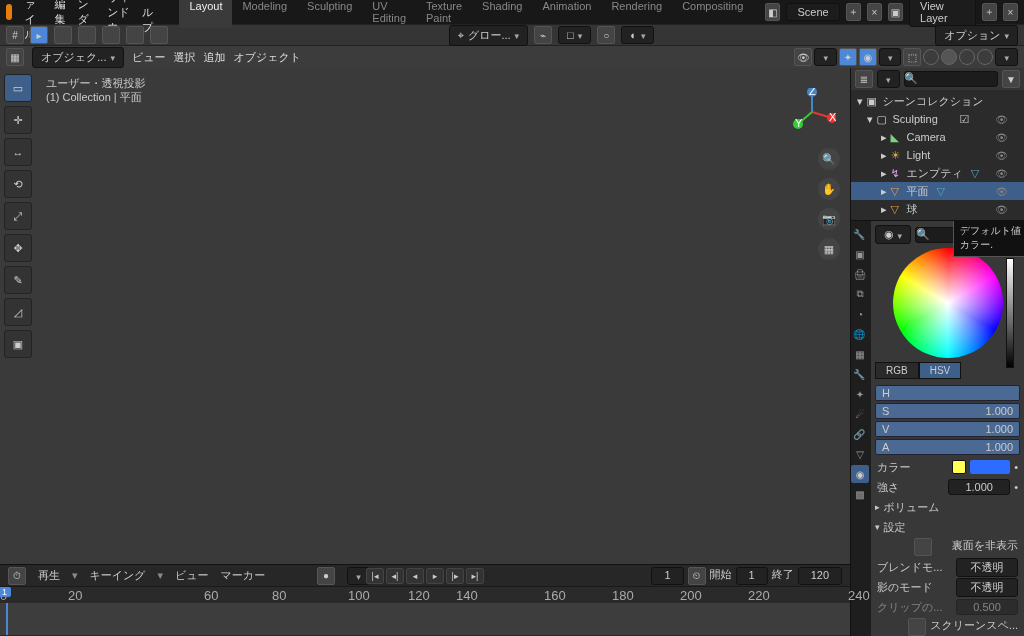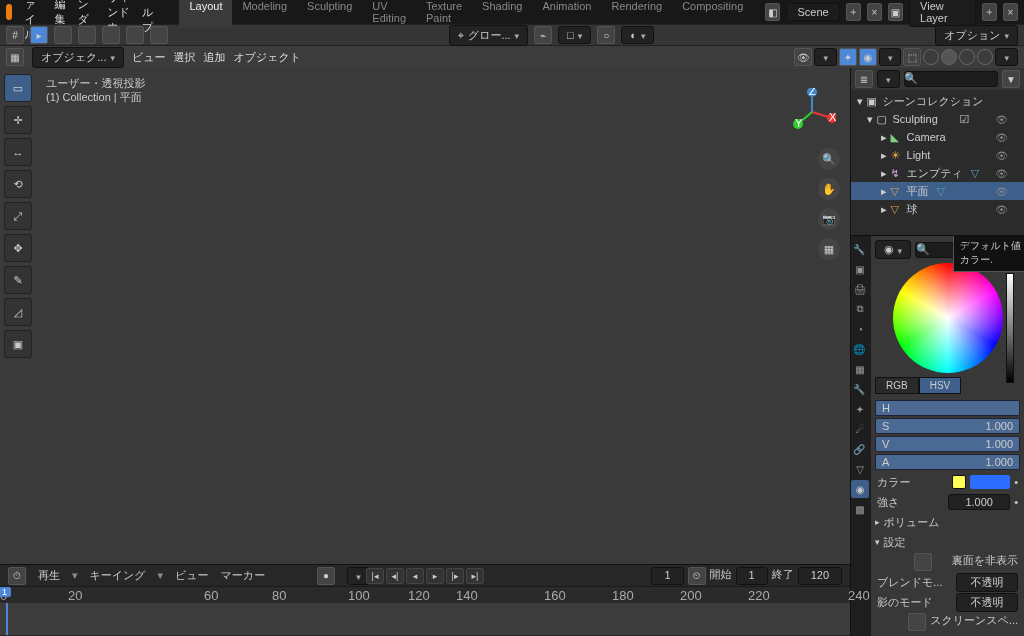"クリップの..." div.proprow { html: none -> <div> <span>クリップの...</span> <span>0.500</span> </div> }
